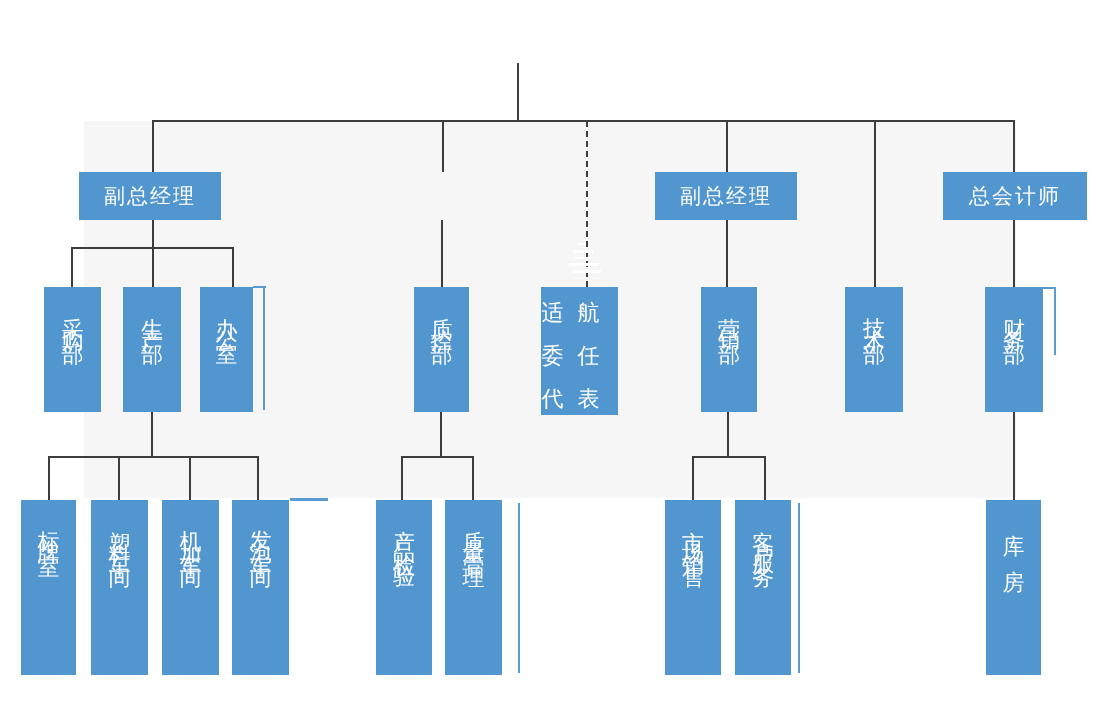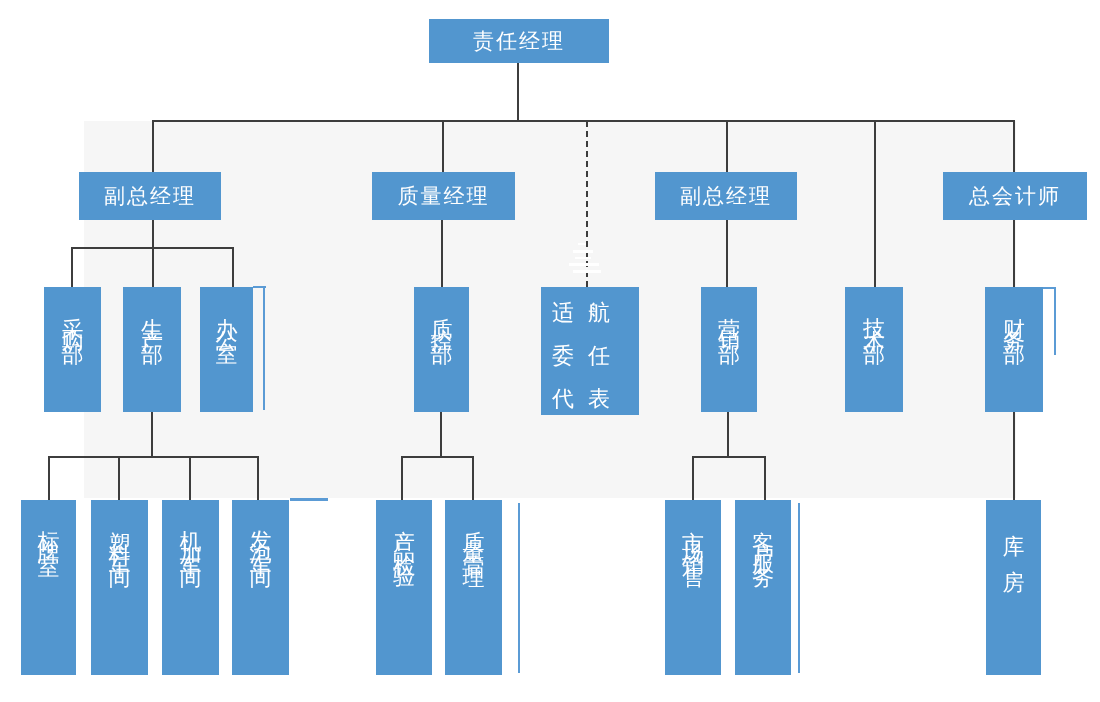"责任经理" div.box { html: <div> <span>责任经理</span> </div> -> none }
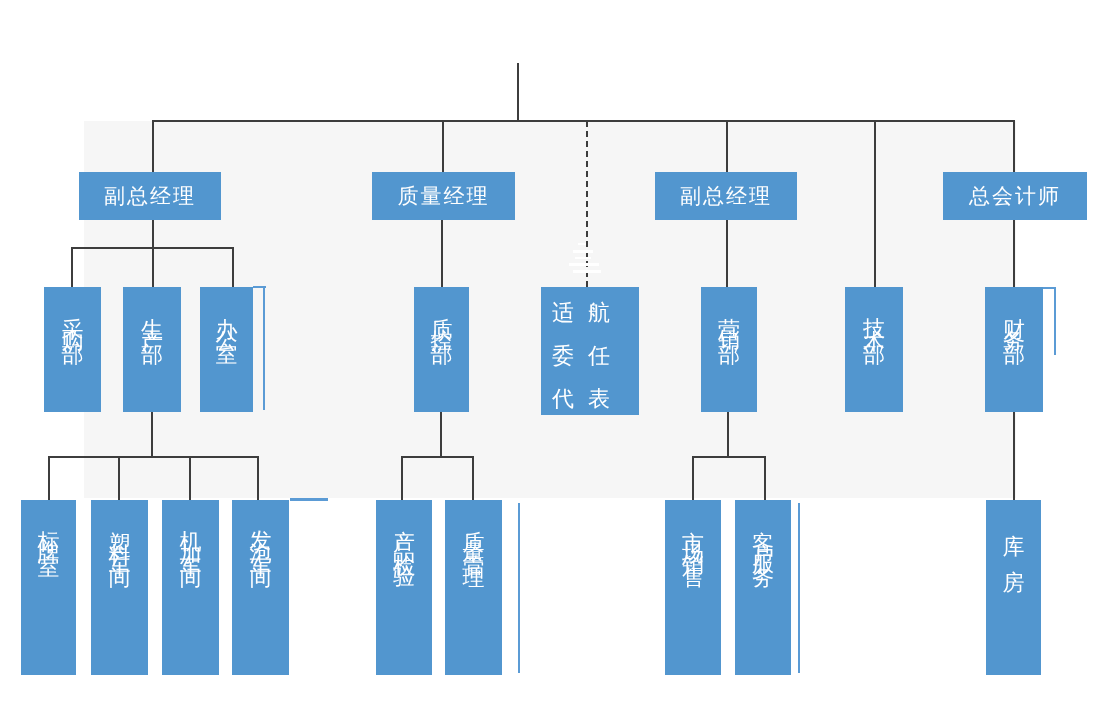"质量经理" div.box { html: <div> <span>质量经理</span> </div> -> none }
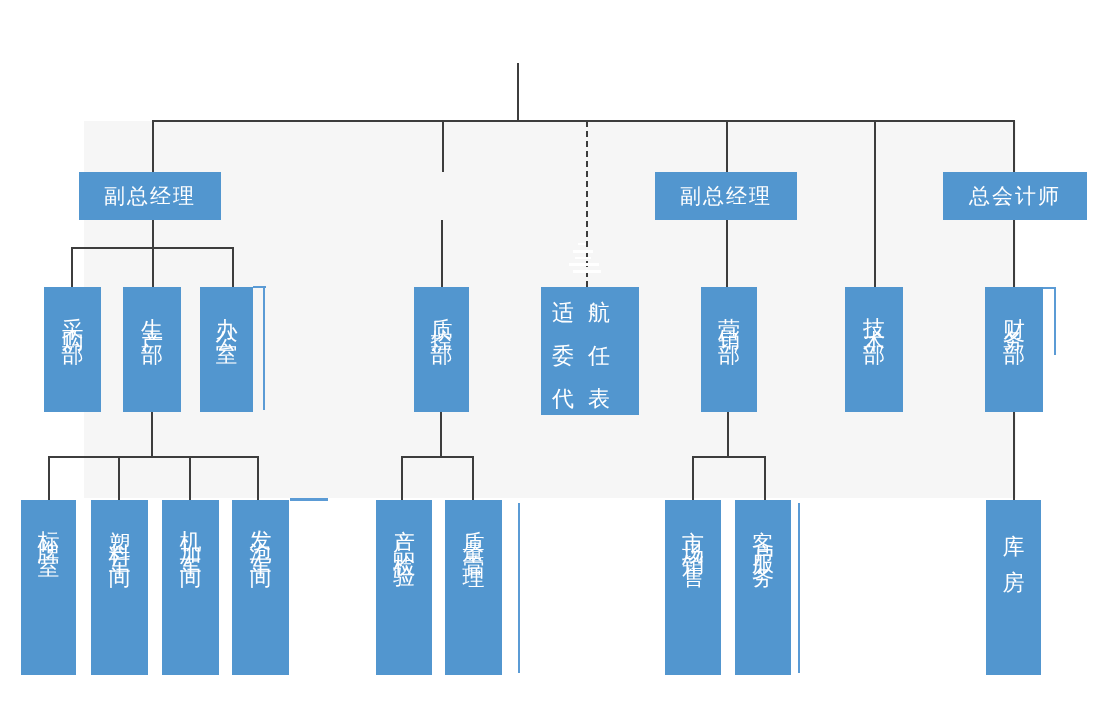"适航委任代表" div.box { width: 98px -> 77px }
